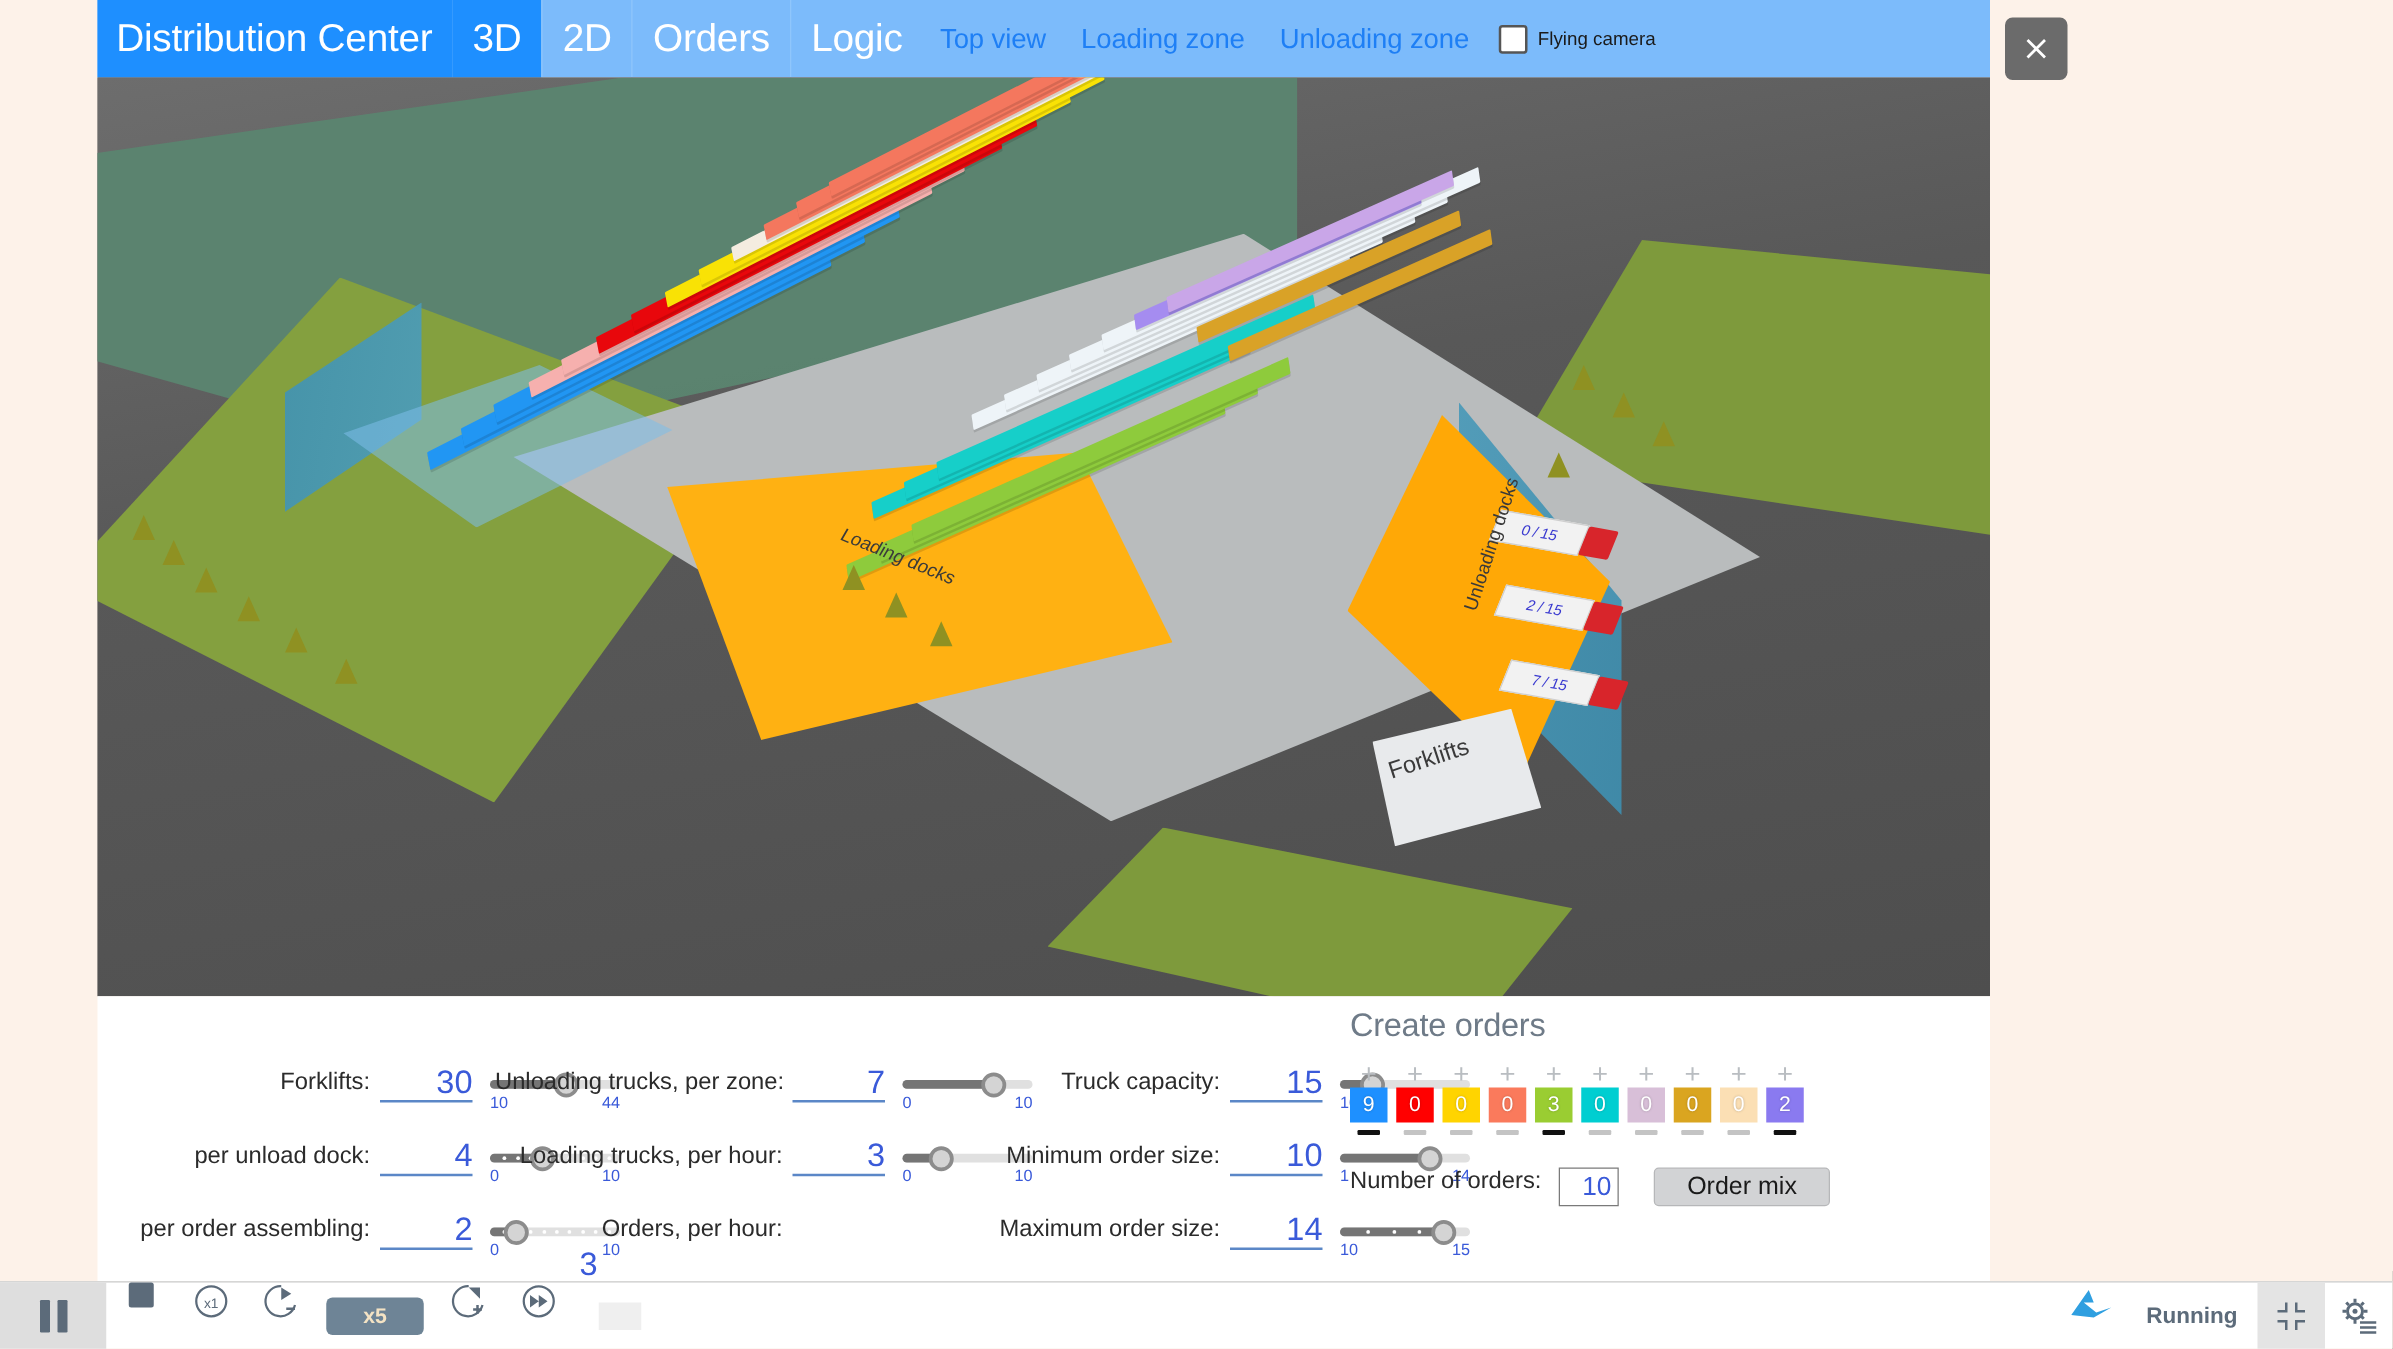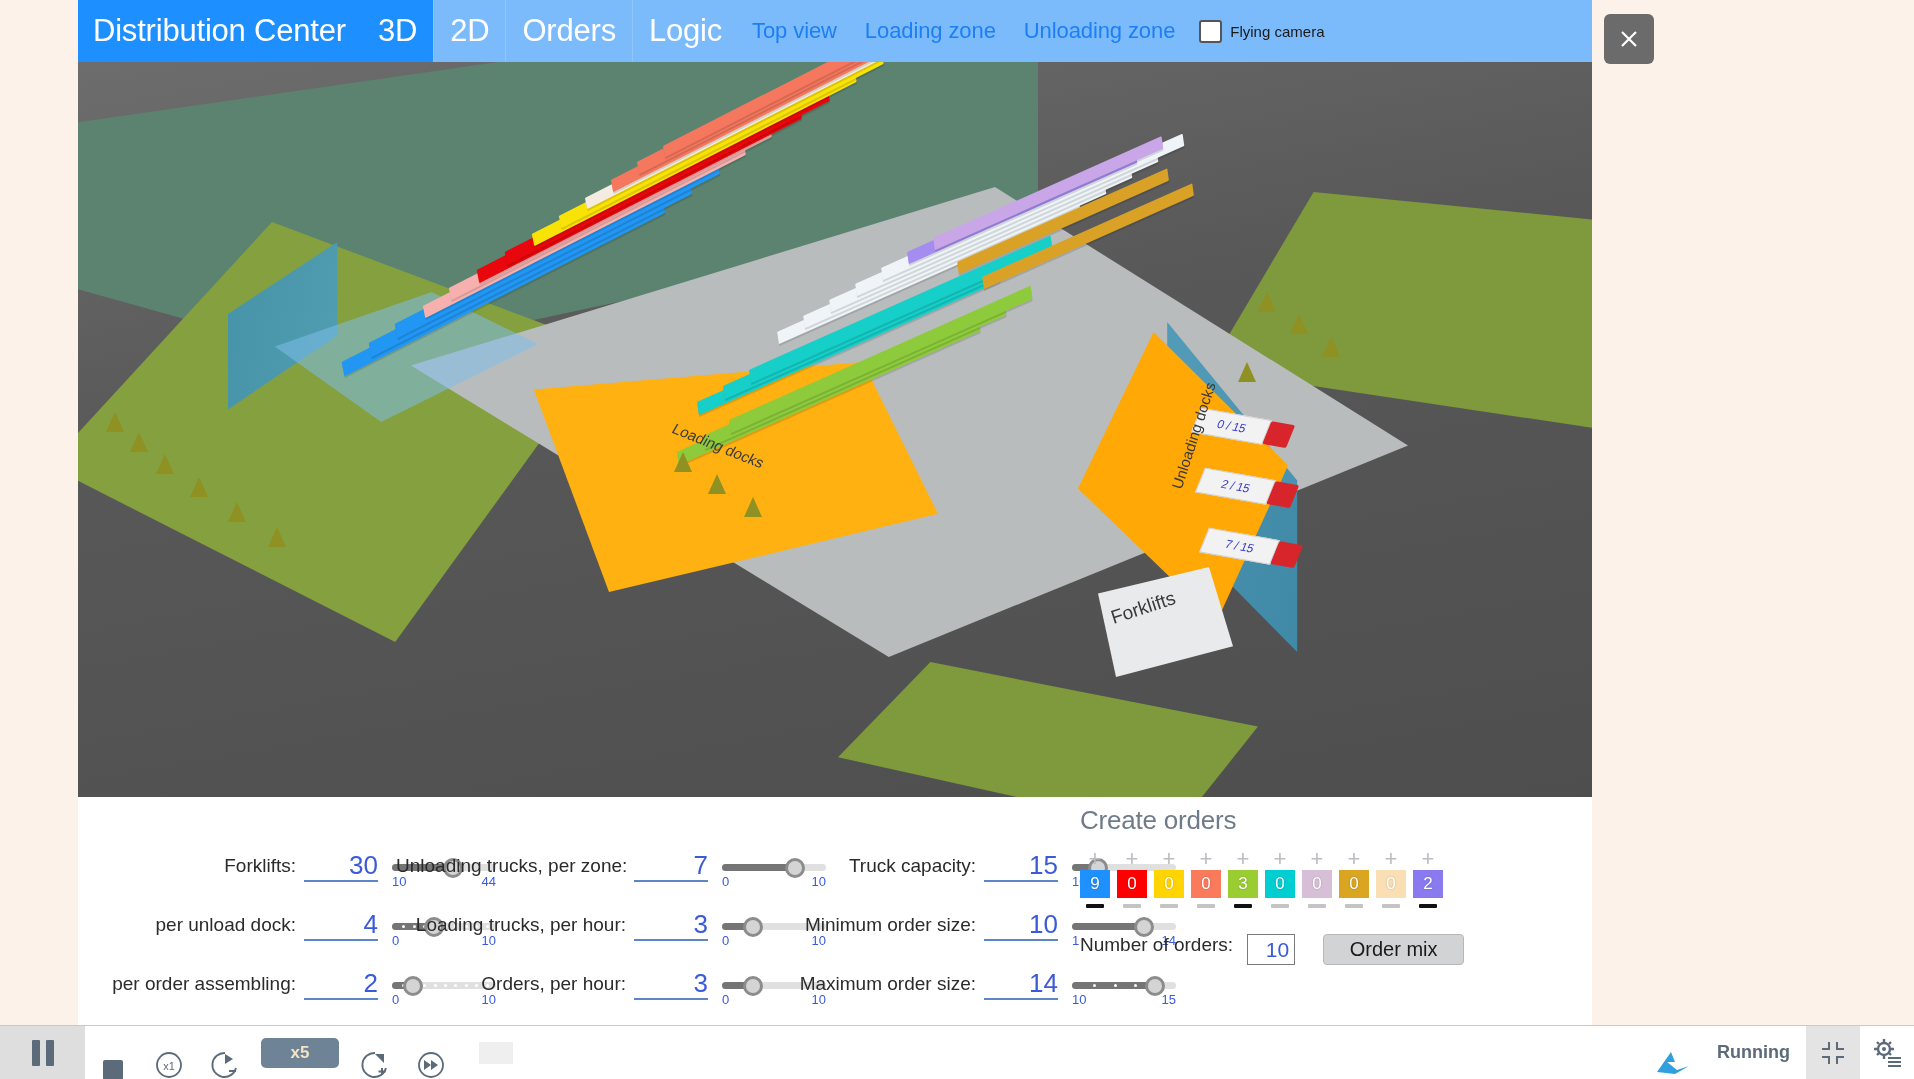"Orders, per hour:" div.srow { flex-direction: none -> column }
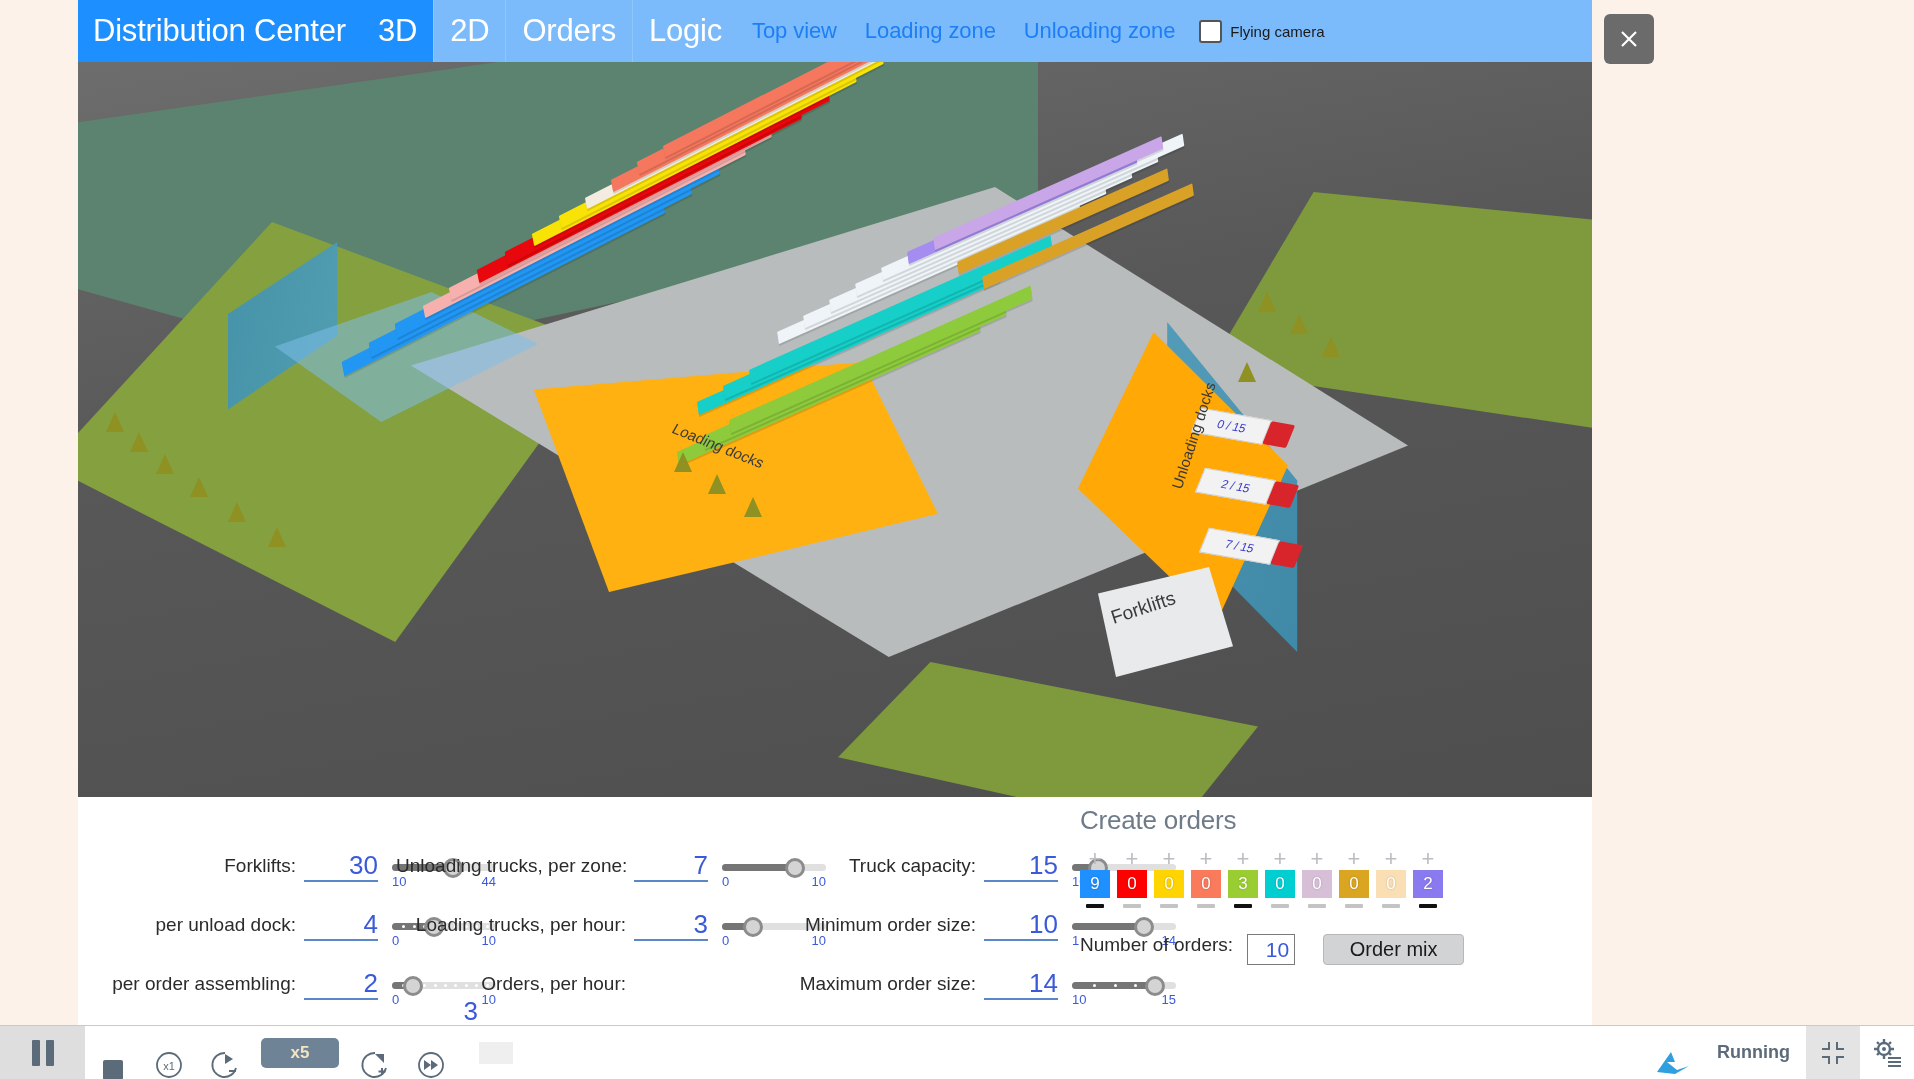"x1" .tb-icon { align-items: flex-end -> flex-start }
